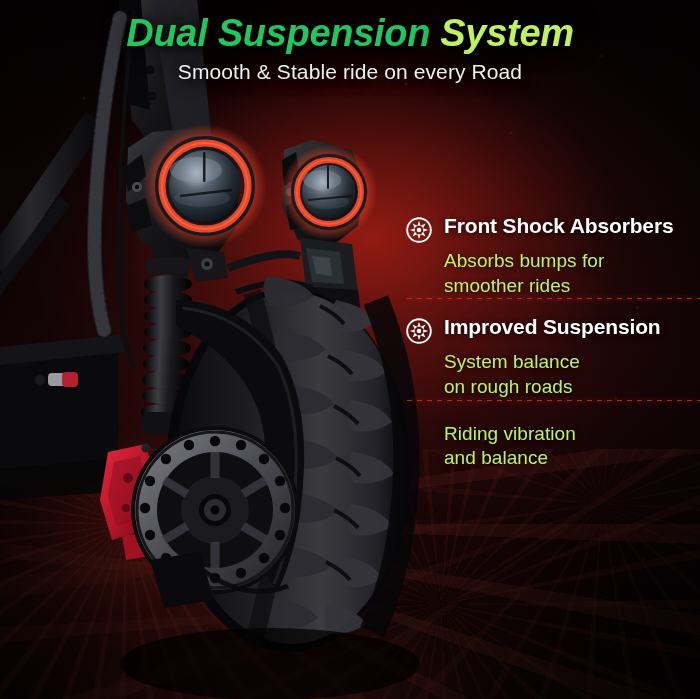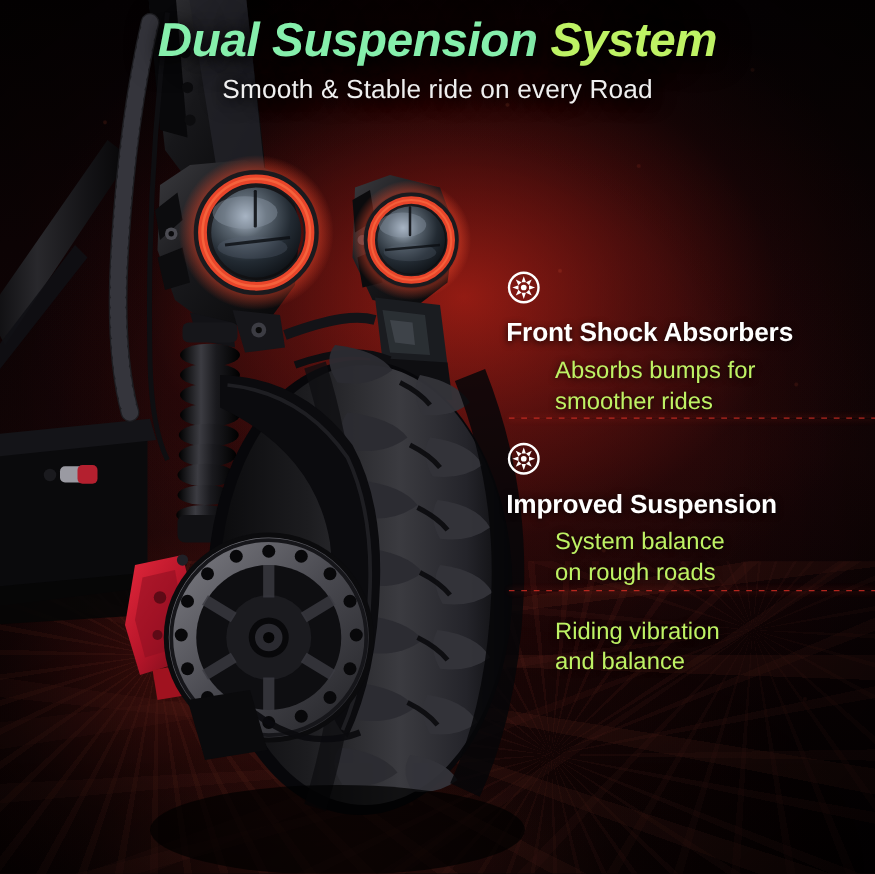"Dual Suspension" .title .w { color: #86efac -> #22c55e }
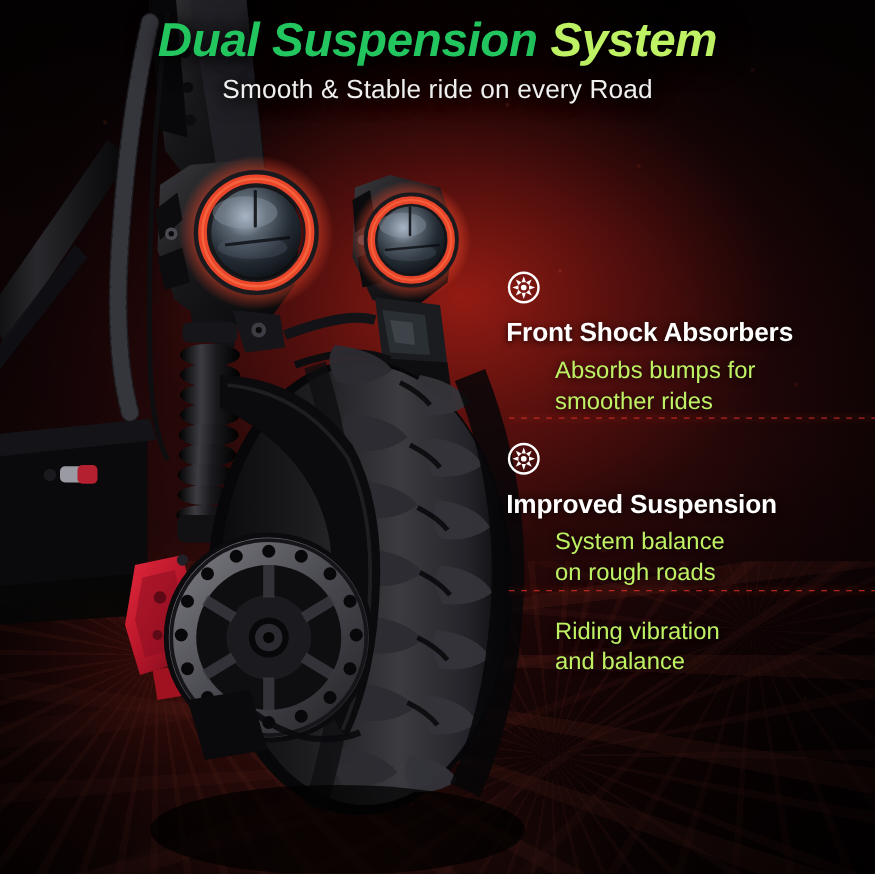"Front Shock Absorbers" .feat-head { flex-direction: column -> none }
